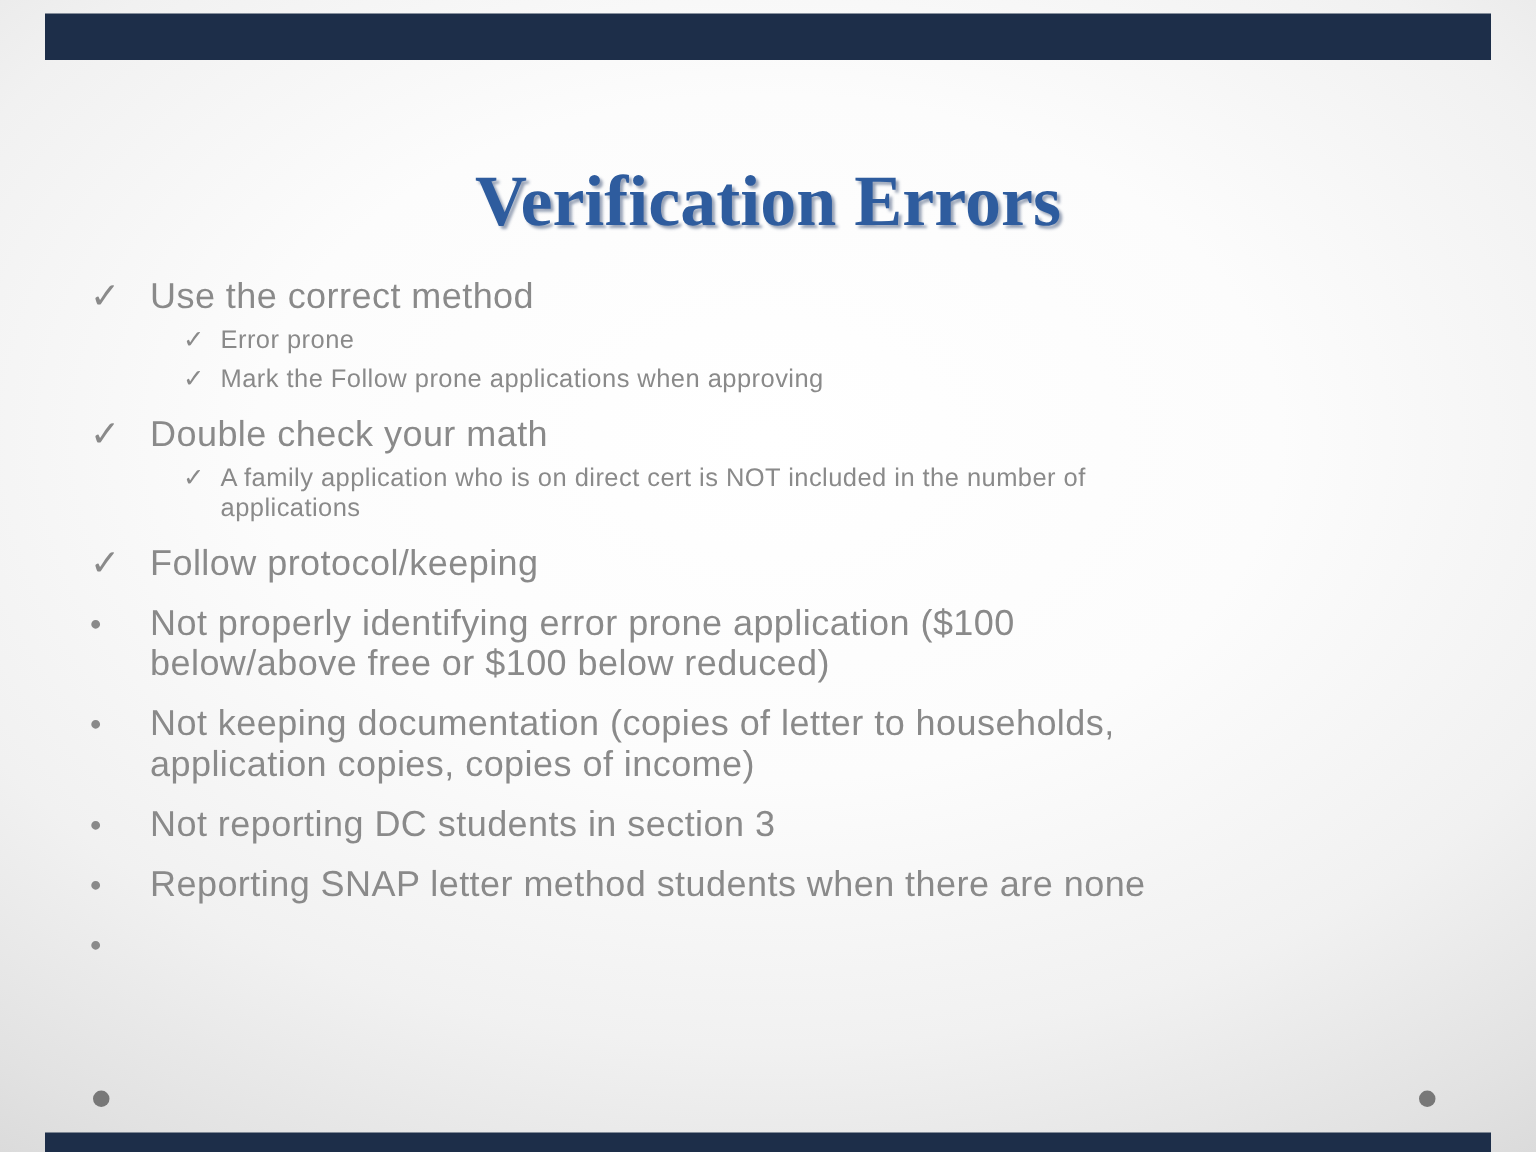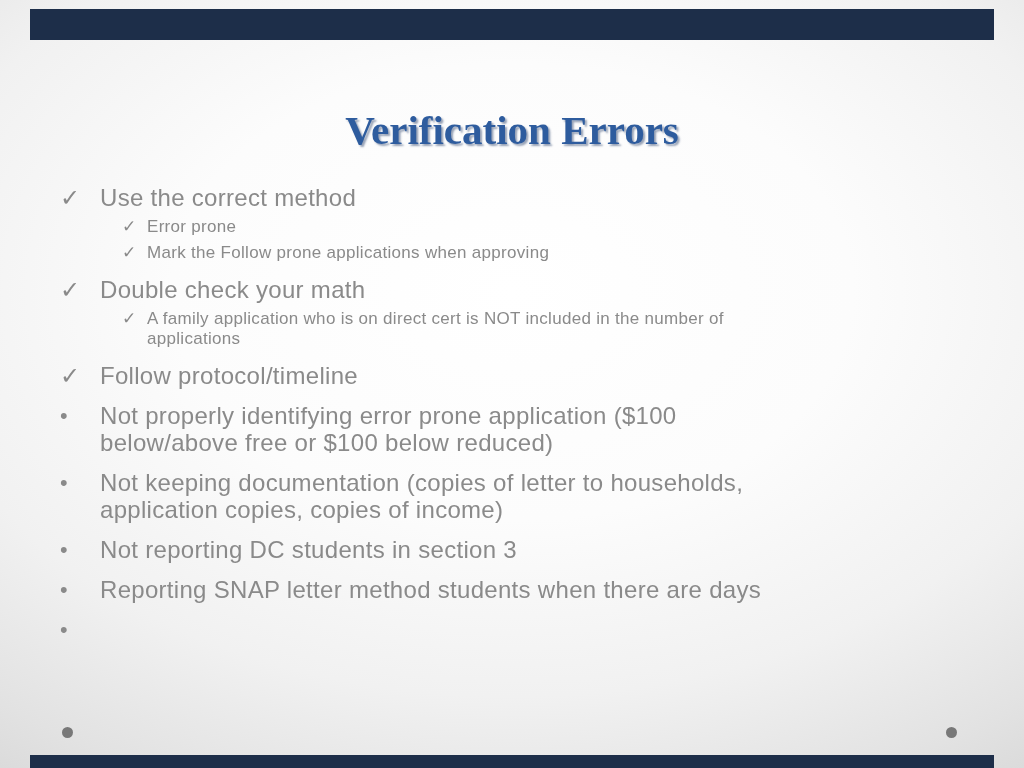"Verification Errors" .title { font-size: 41px -> 48px }
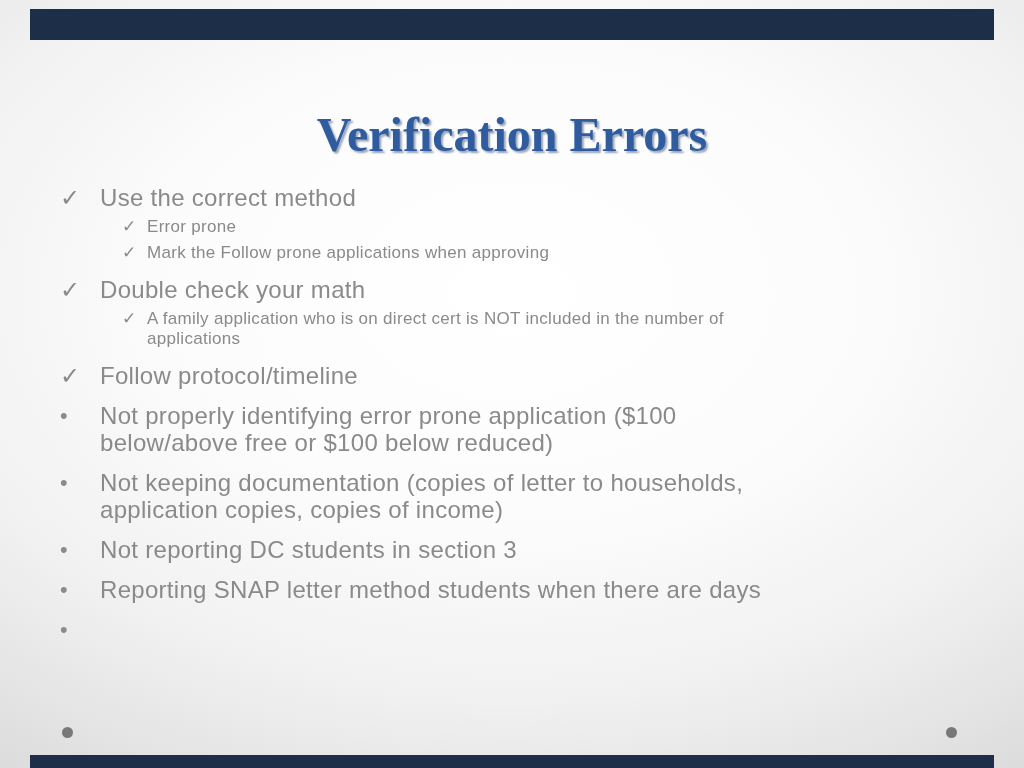"Follow protocol/timeline" span.text { text: protocol/timeline -> protocol/keeping }
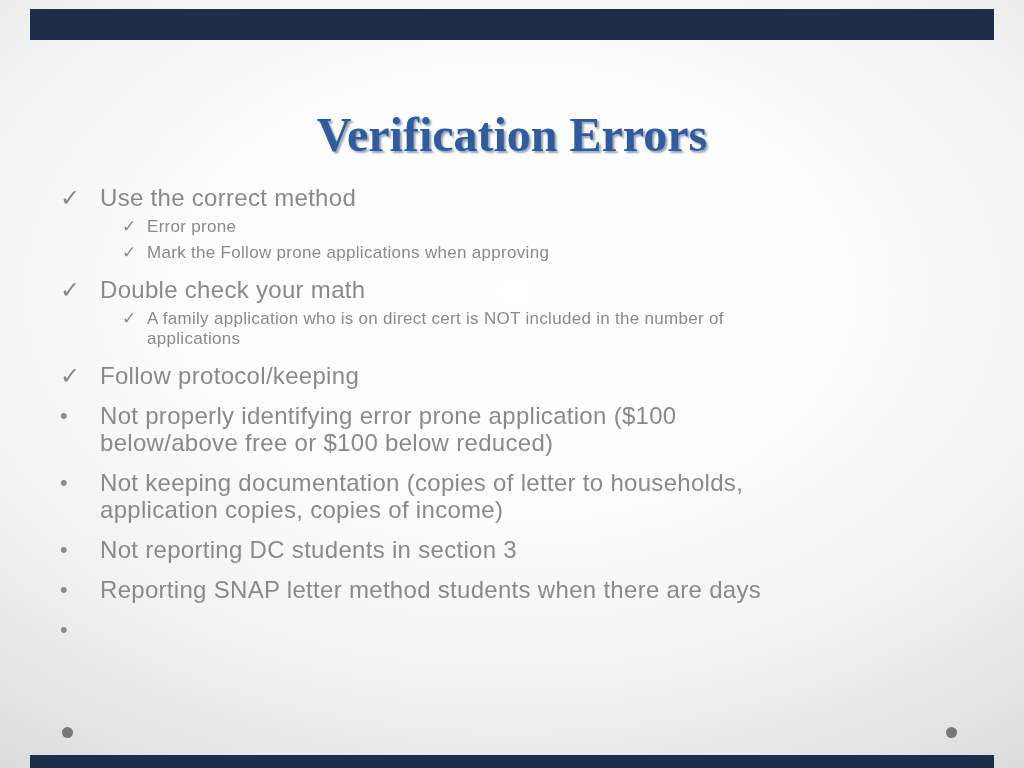"Reporting SNAP letter method students" span.text { text: days -> none }
